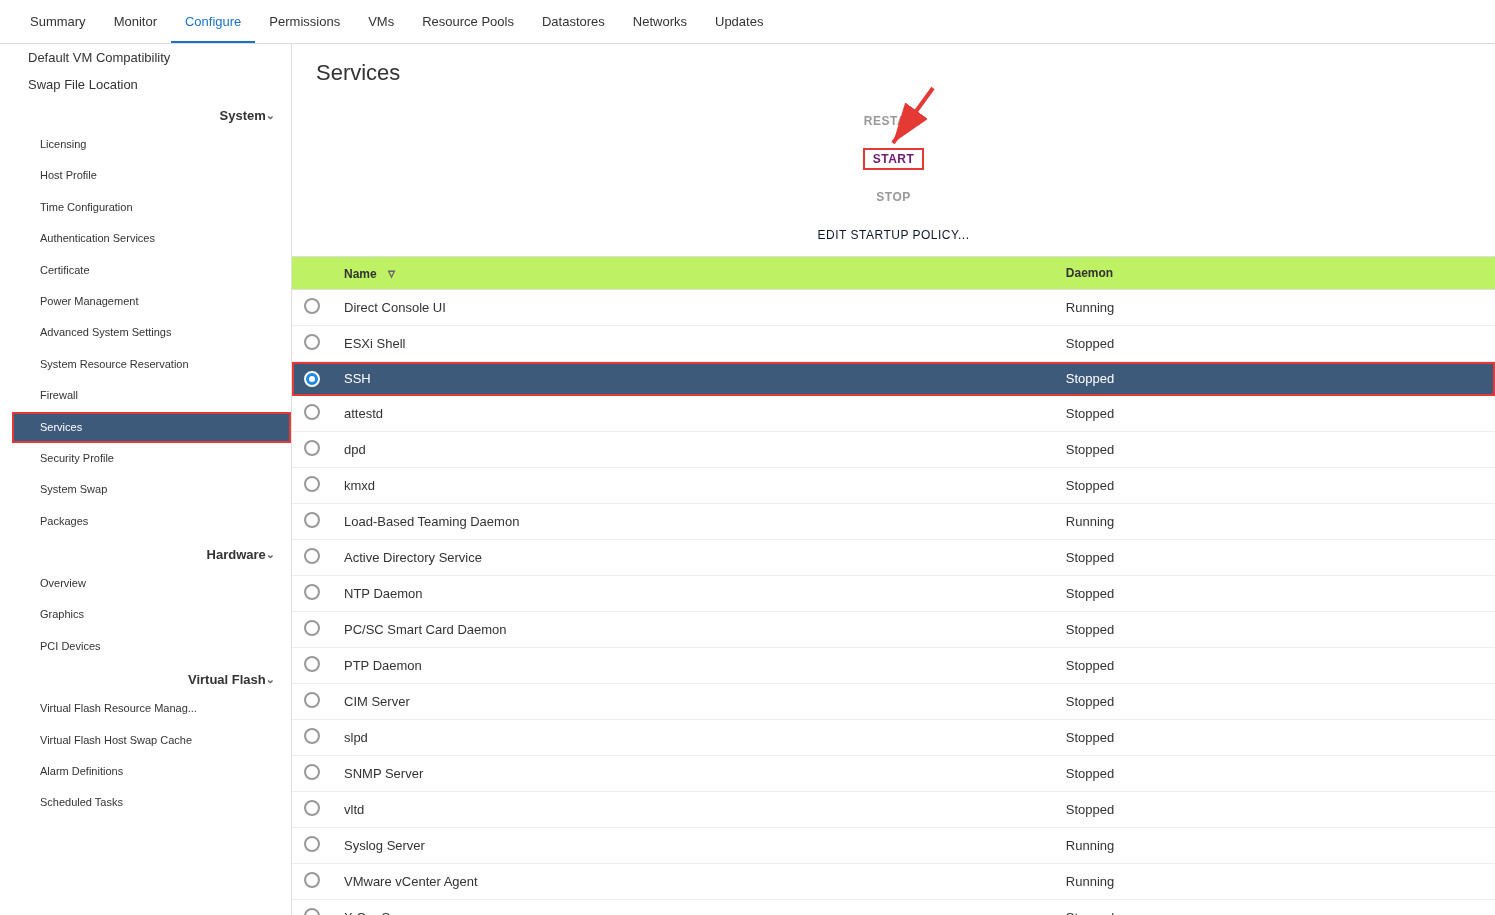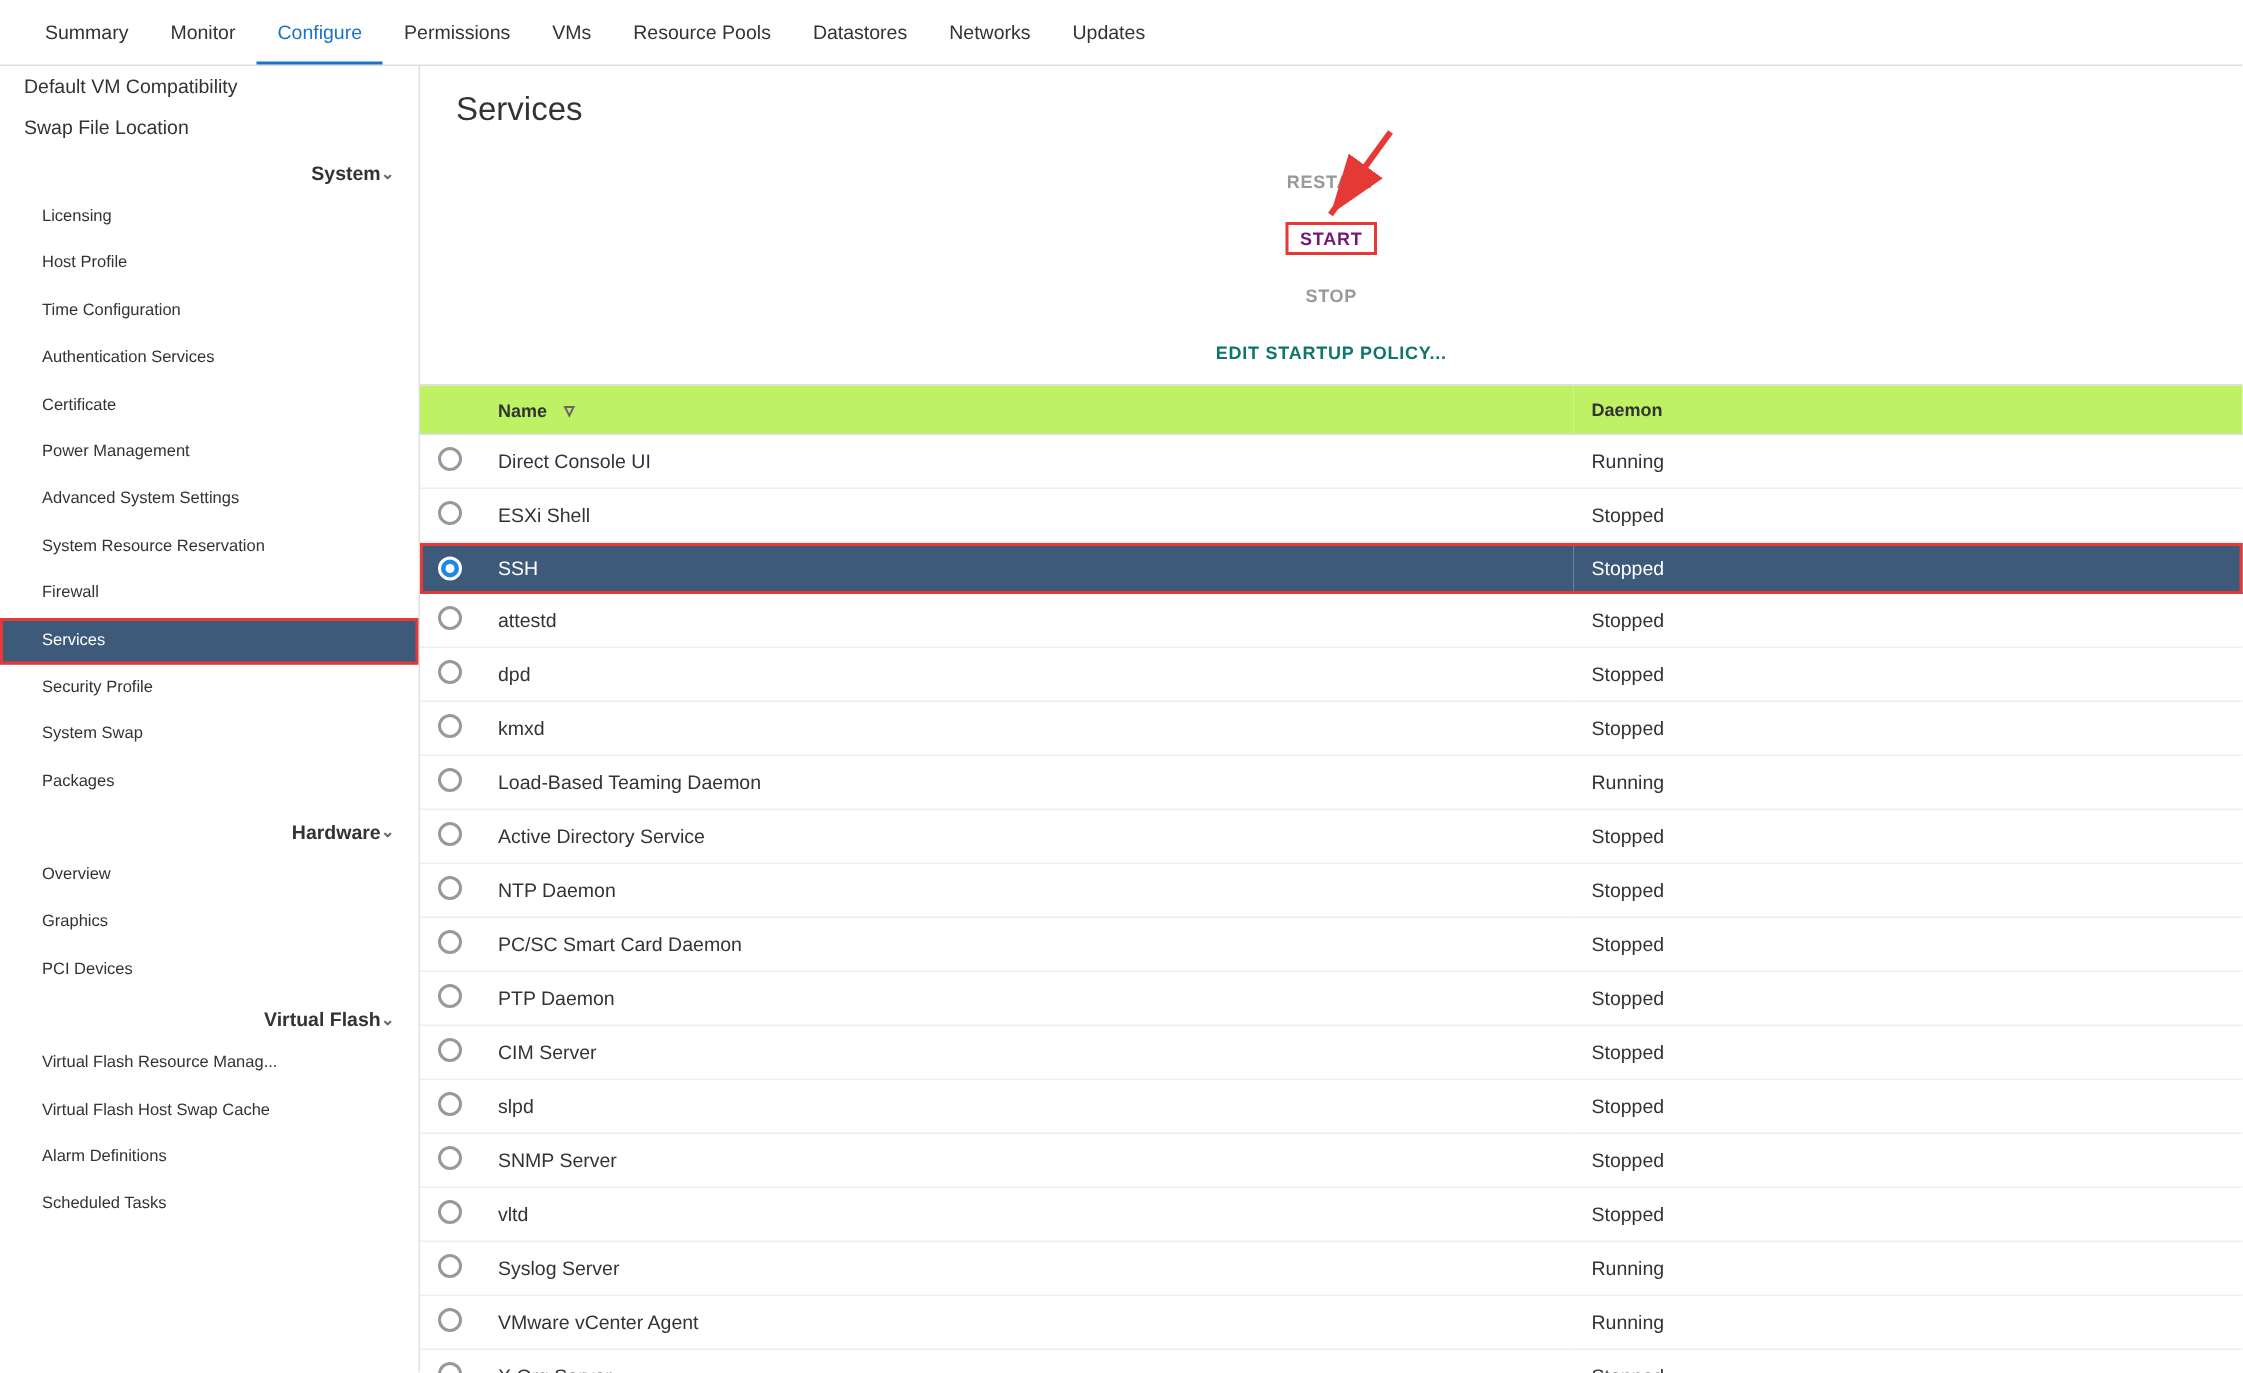"Default VM Compatibility" .layout { padding-left: none -> 12px }
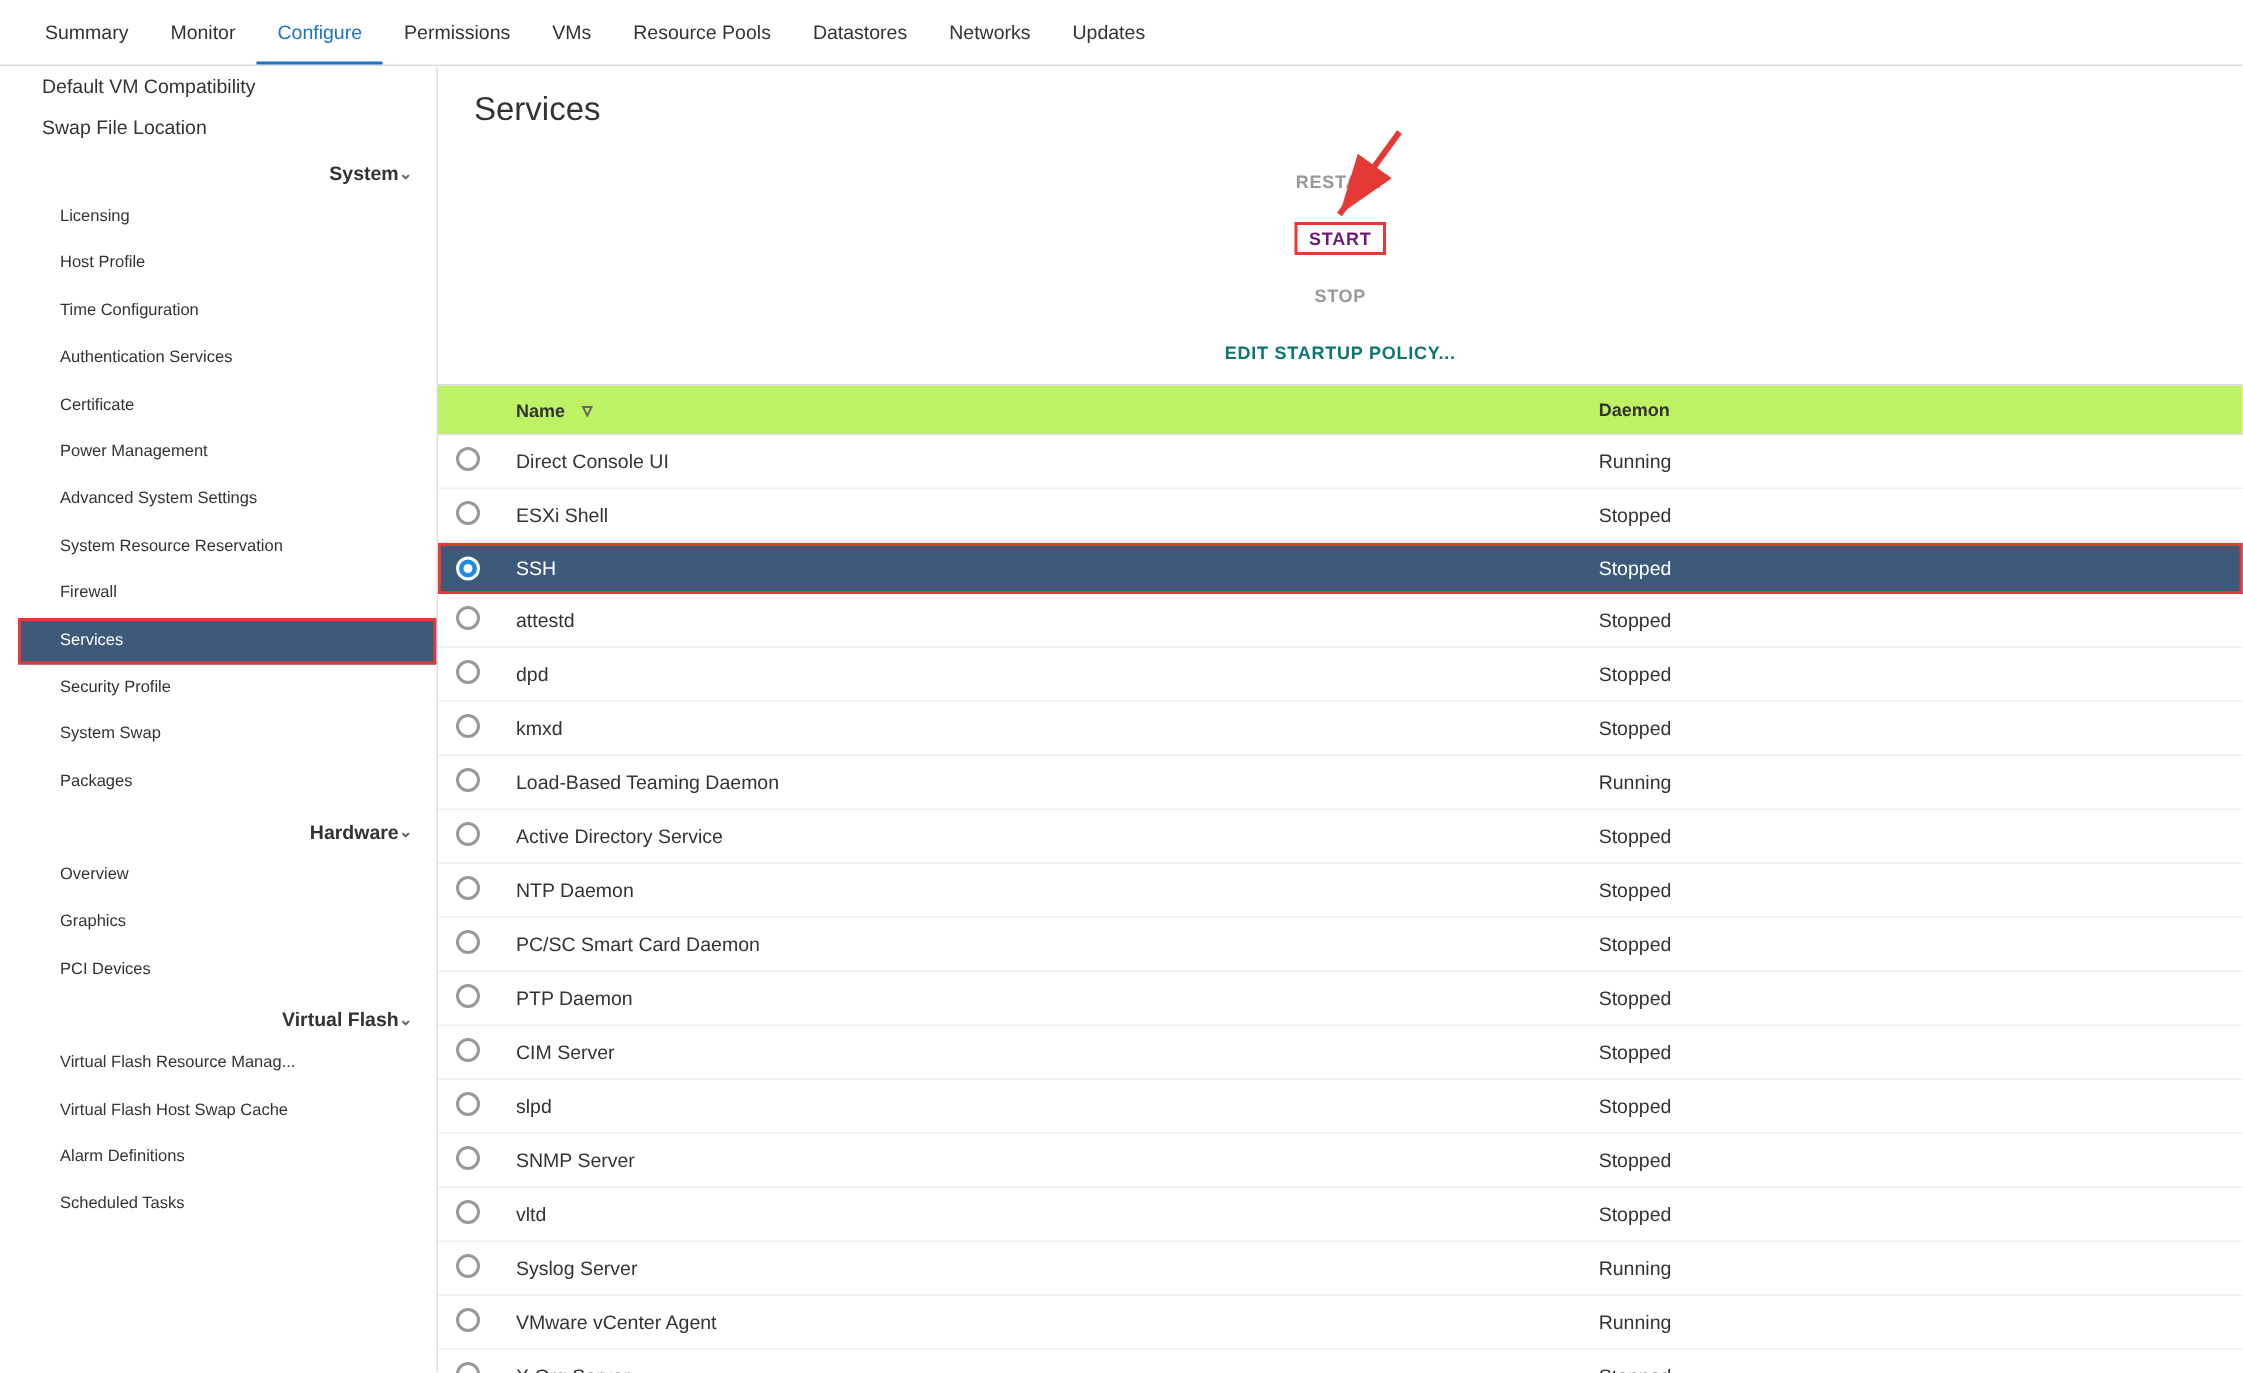"EDIT STARTUP POLICY..." .action-btn-link { color: #0f766e -> #0f172a; font-weight: 700 -> 400 }
